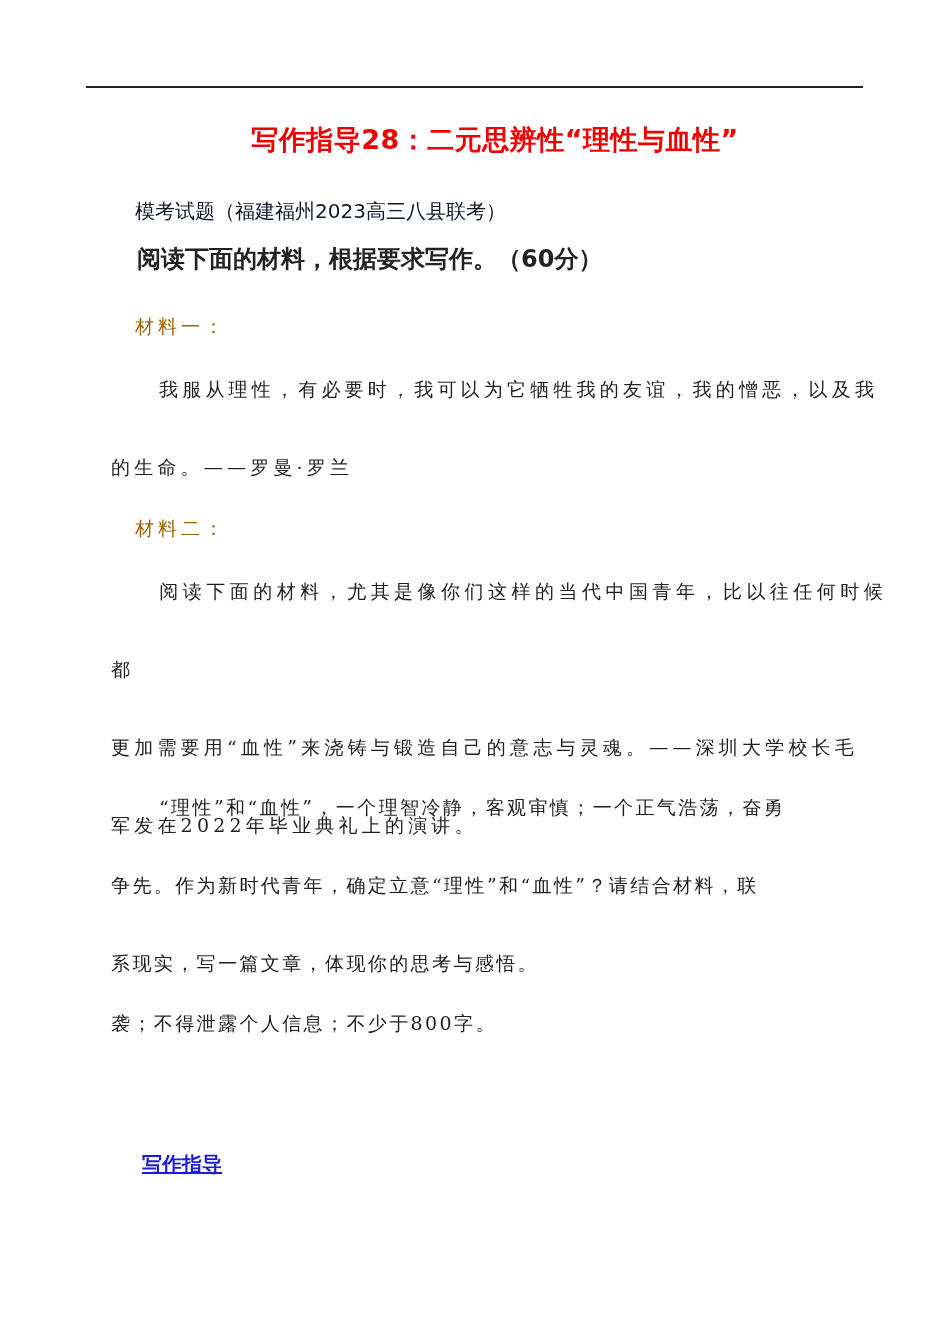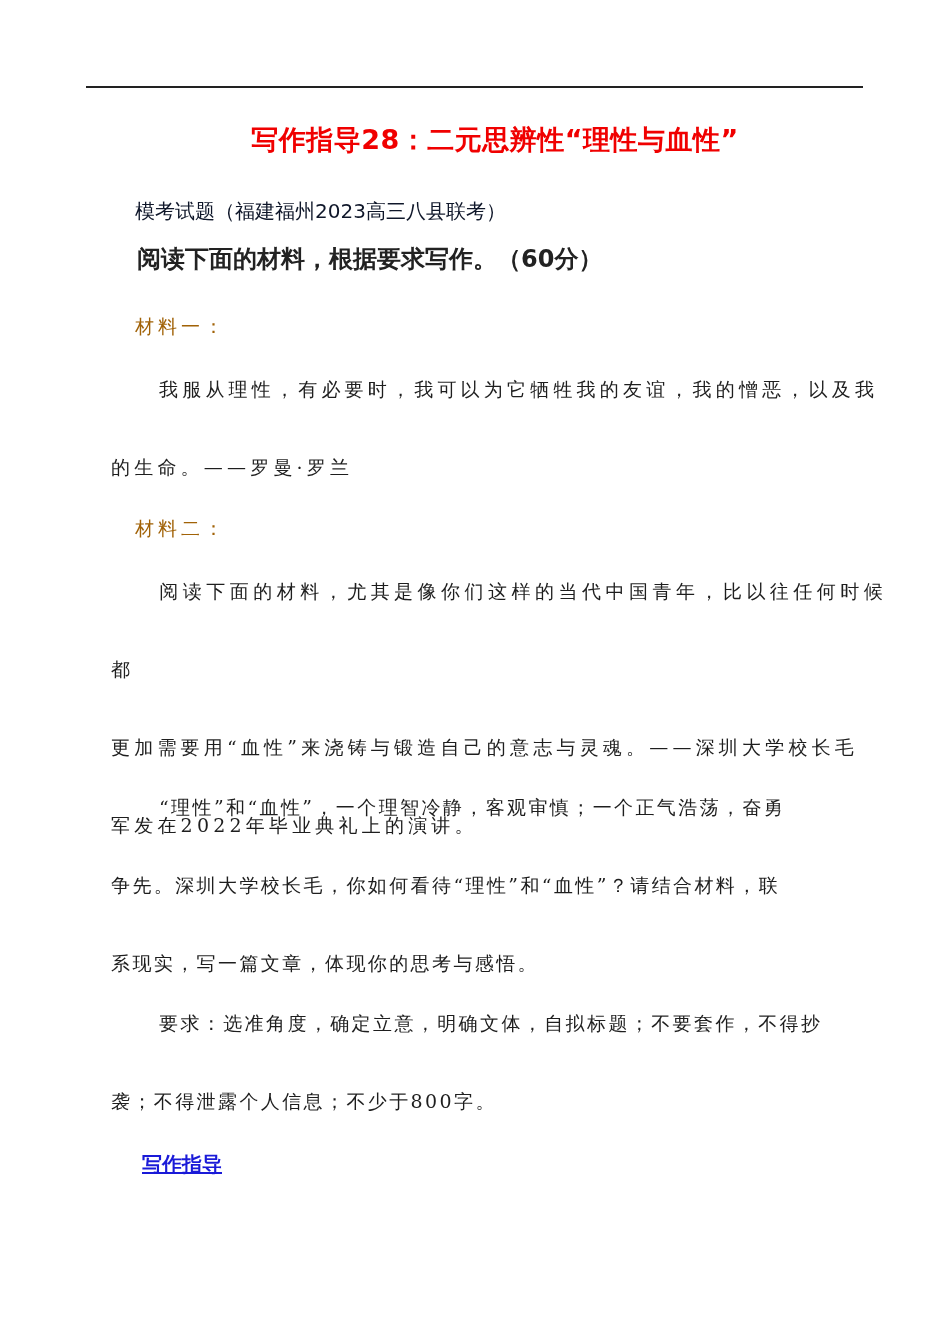"争先。深圳大学校长毛，你如何看待“理性”和“血性”？请结合材料，联" div { text: 深圳大学校长毛，你如何看待 -> 作为新时代青年，确定立意 }
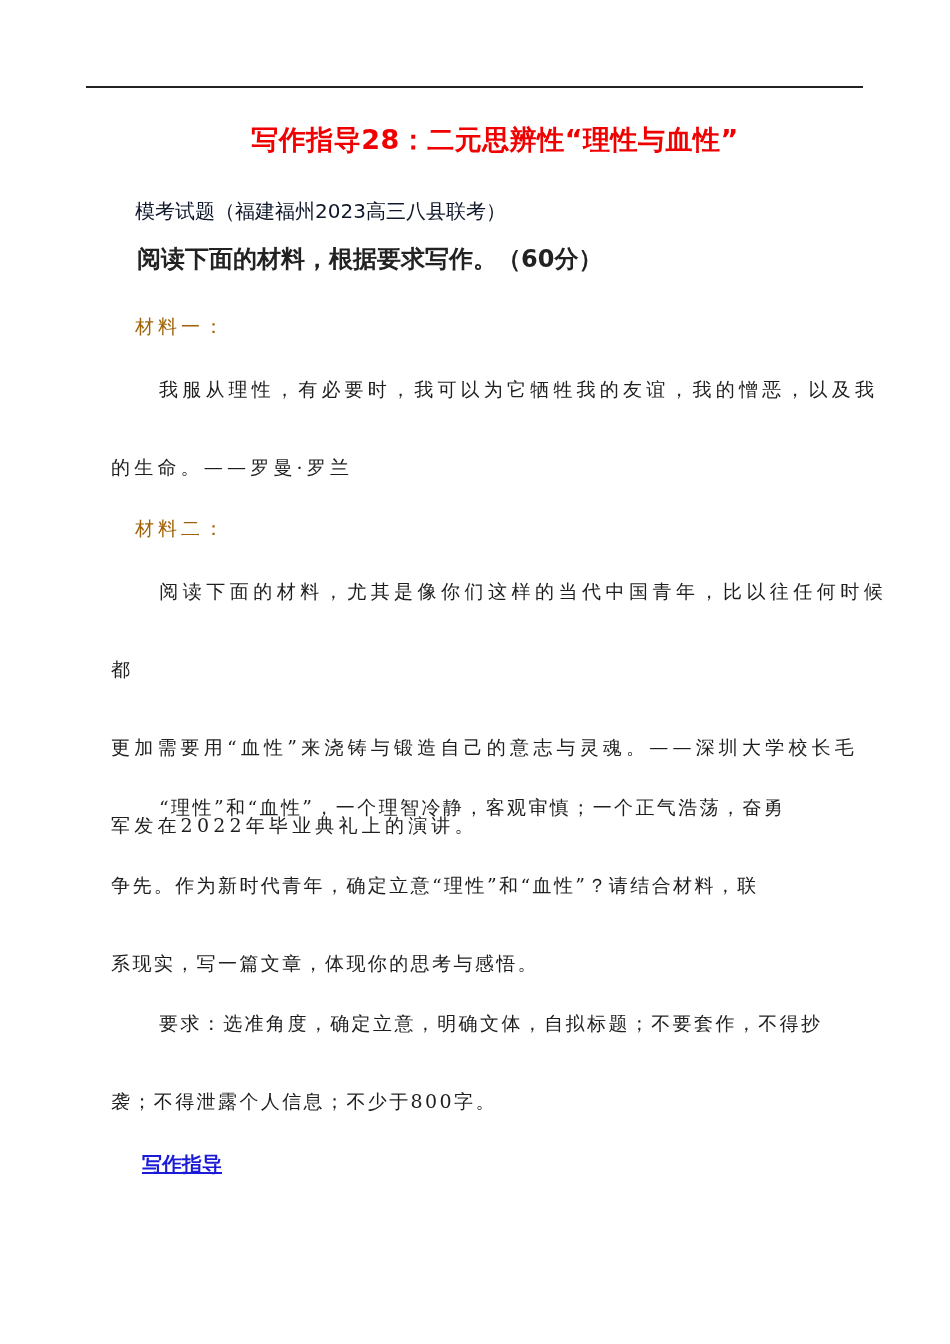"要求：选准角度，确定立意，明确文体，自拟标题；不要套作，不得抄" div { html: <div><span></span><span>要求：选准角度，确定立意，明确文体，自拟标题；不要套作，不得抄</span></div> -> none }
